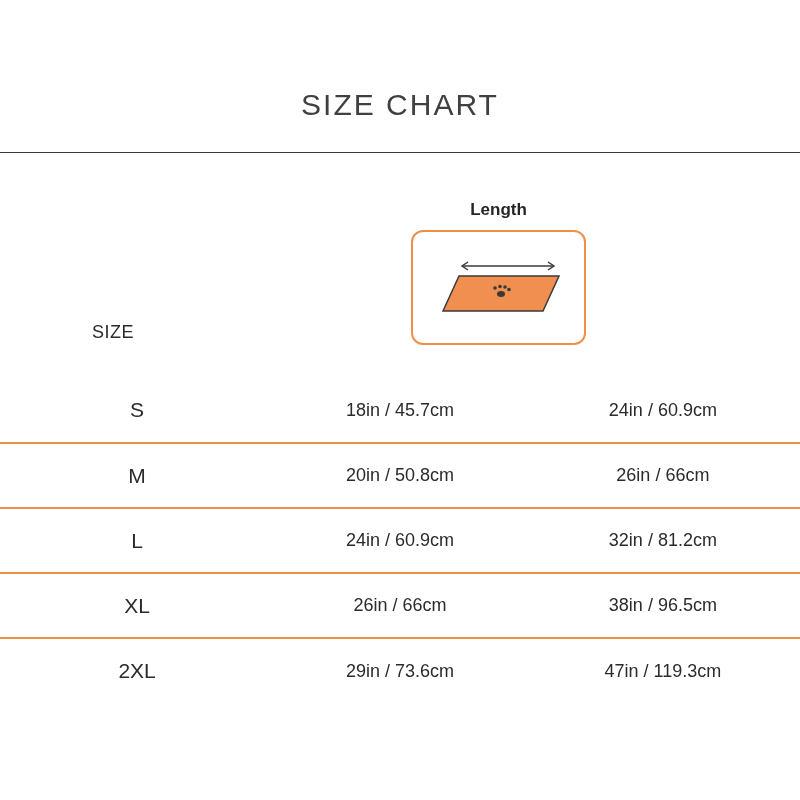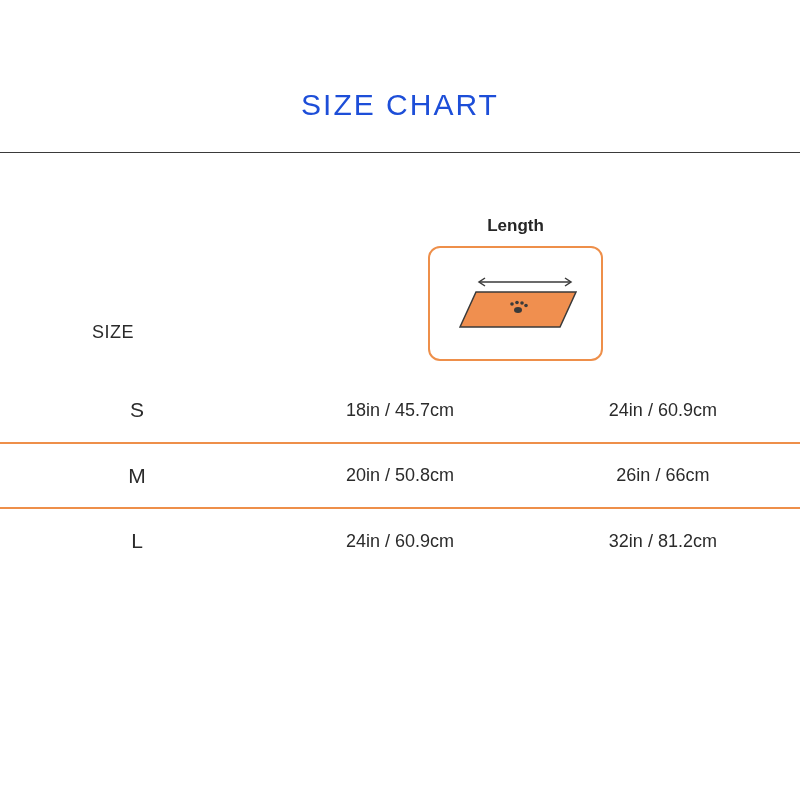"SIZE CHART" .chart-title { color: #1d4ed8 -> #404040 }
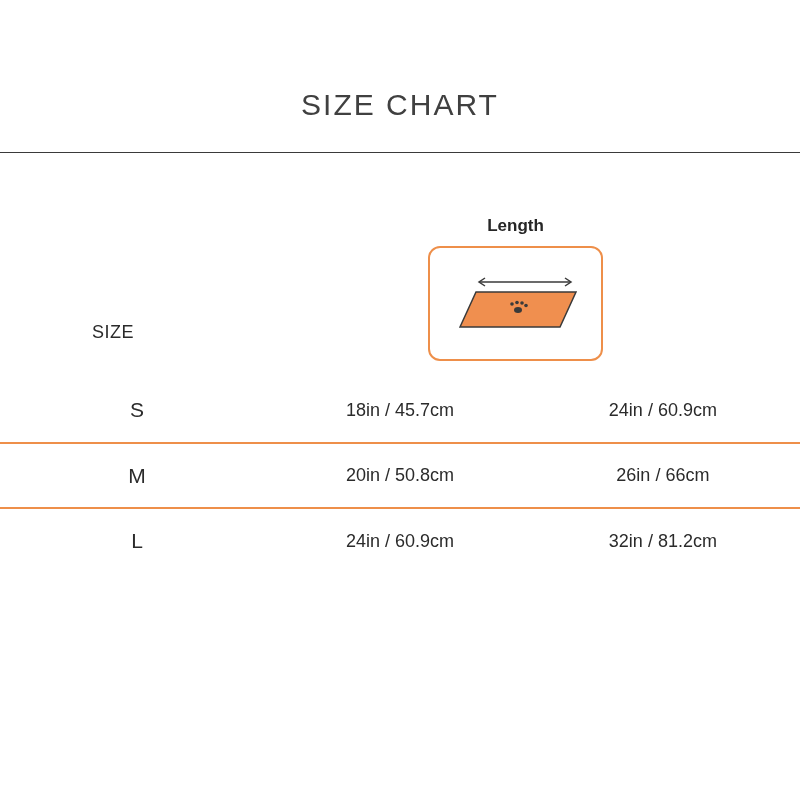"Length" .diagram-block.length-block { left: 428px -> 411px; margin-top: 16px -> none }
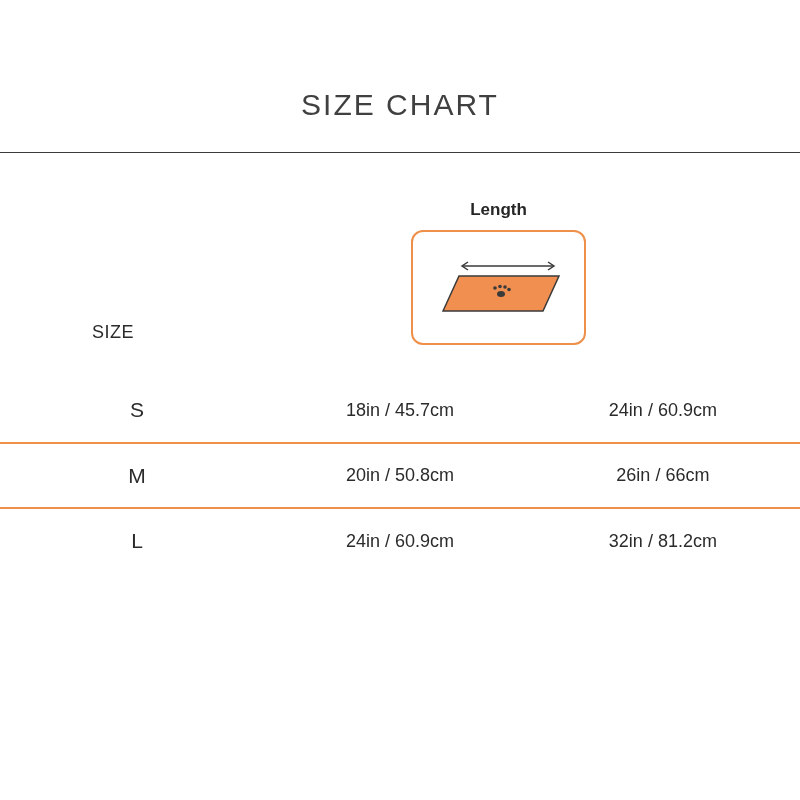"XL" tr { html: none -> <tr> <td>XL</td> <td>26in / 66cm</td> <td>38in / 96.5cm</td> </tr> }
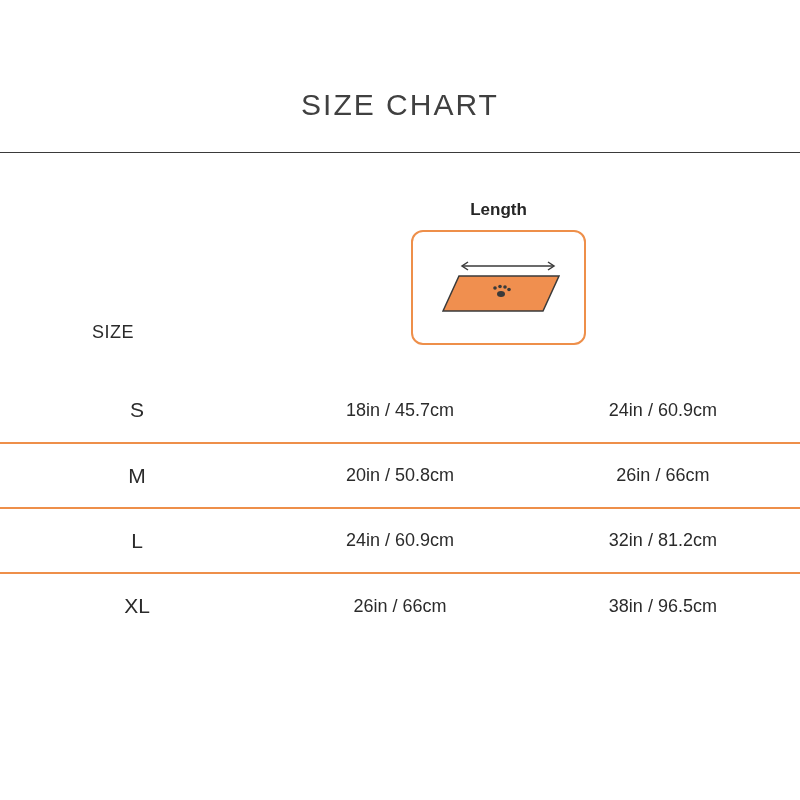"2XL" tr { html: none -> <tr> <td>2XL</td> <td>29in / 73.6cm</td> <td>47in / 119.3cm</td> </tr> }
